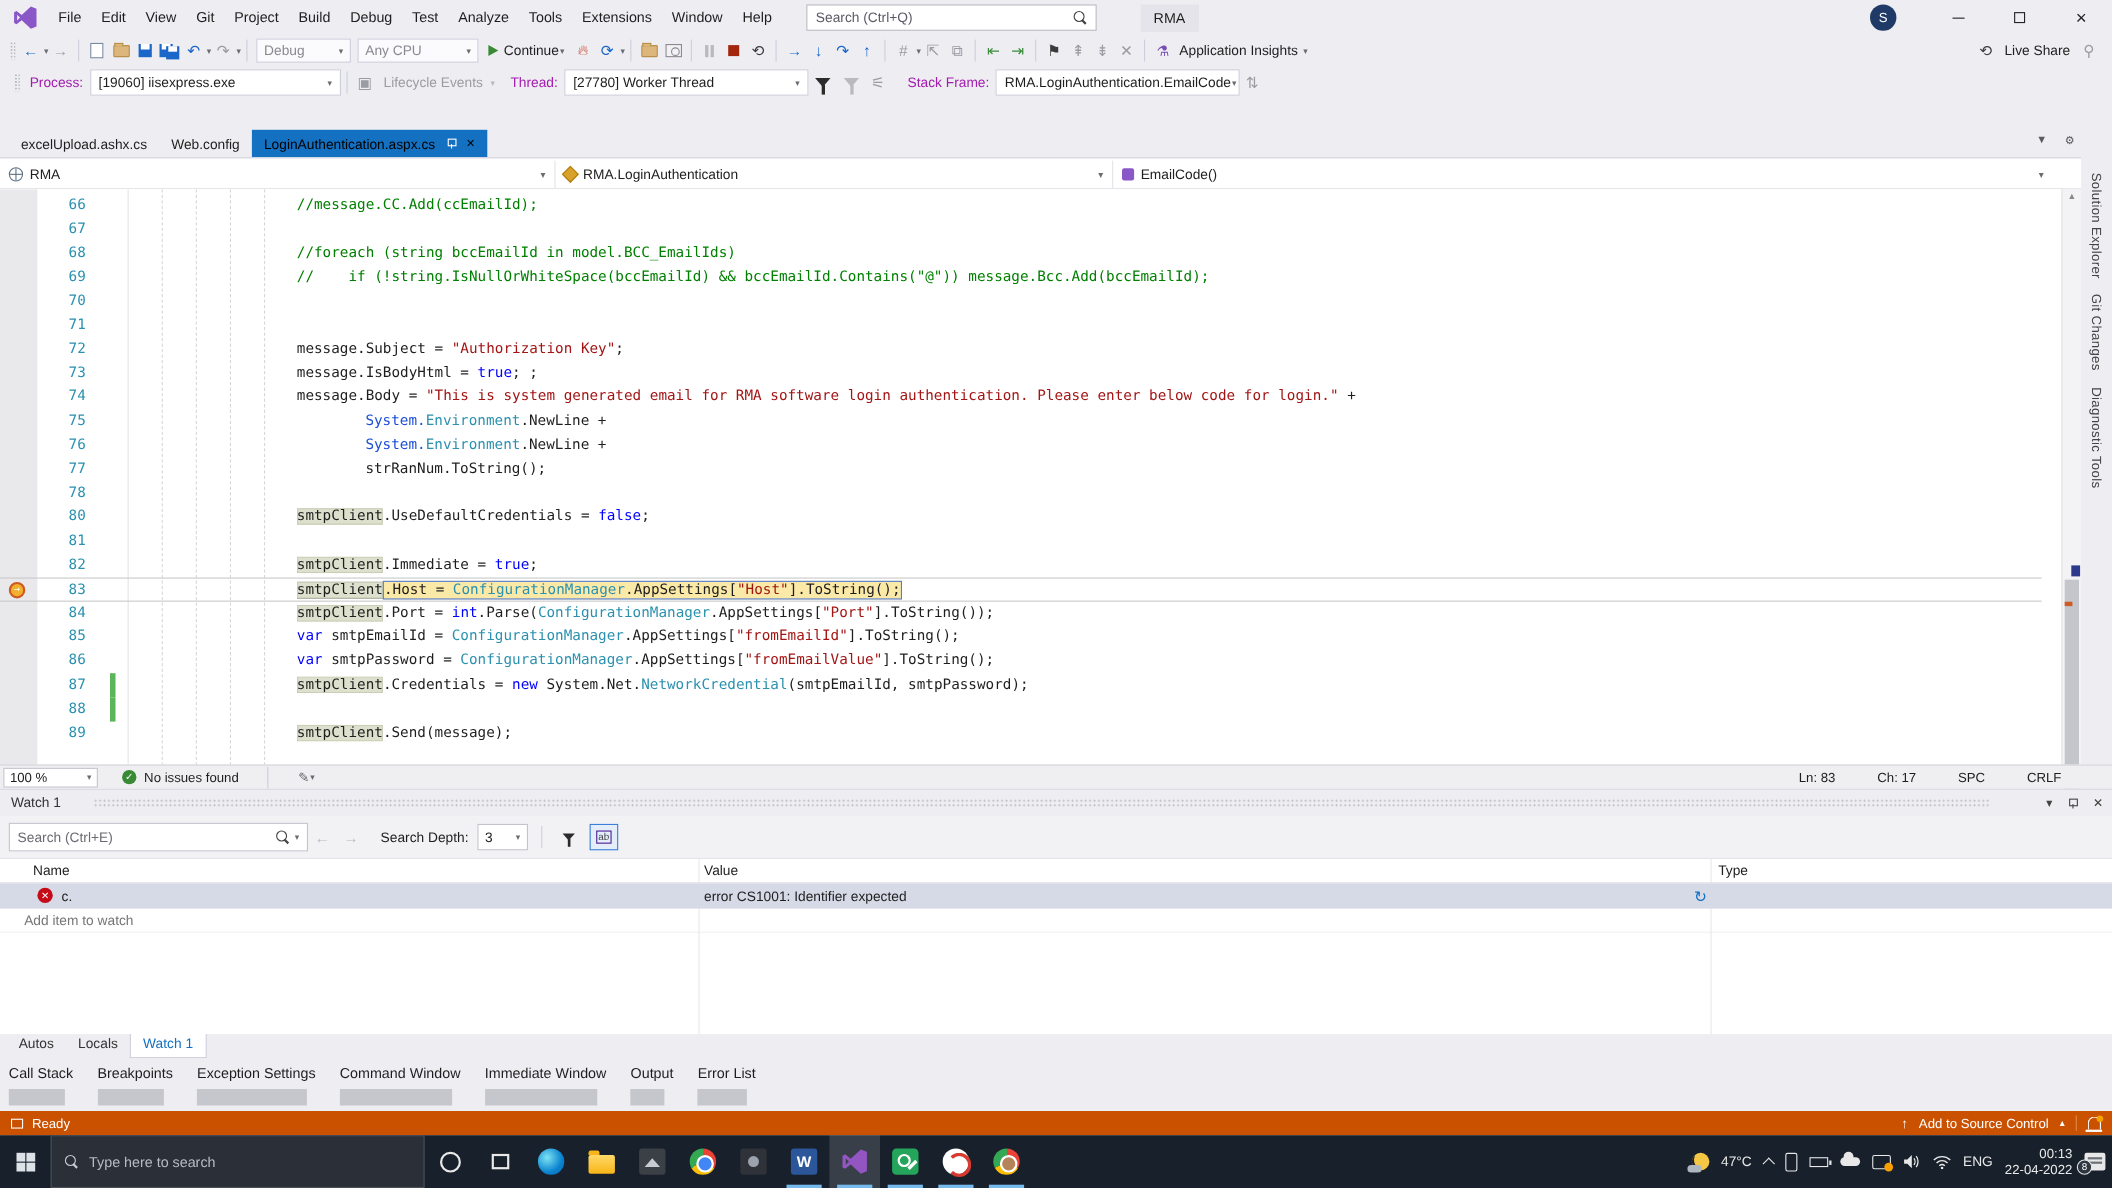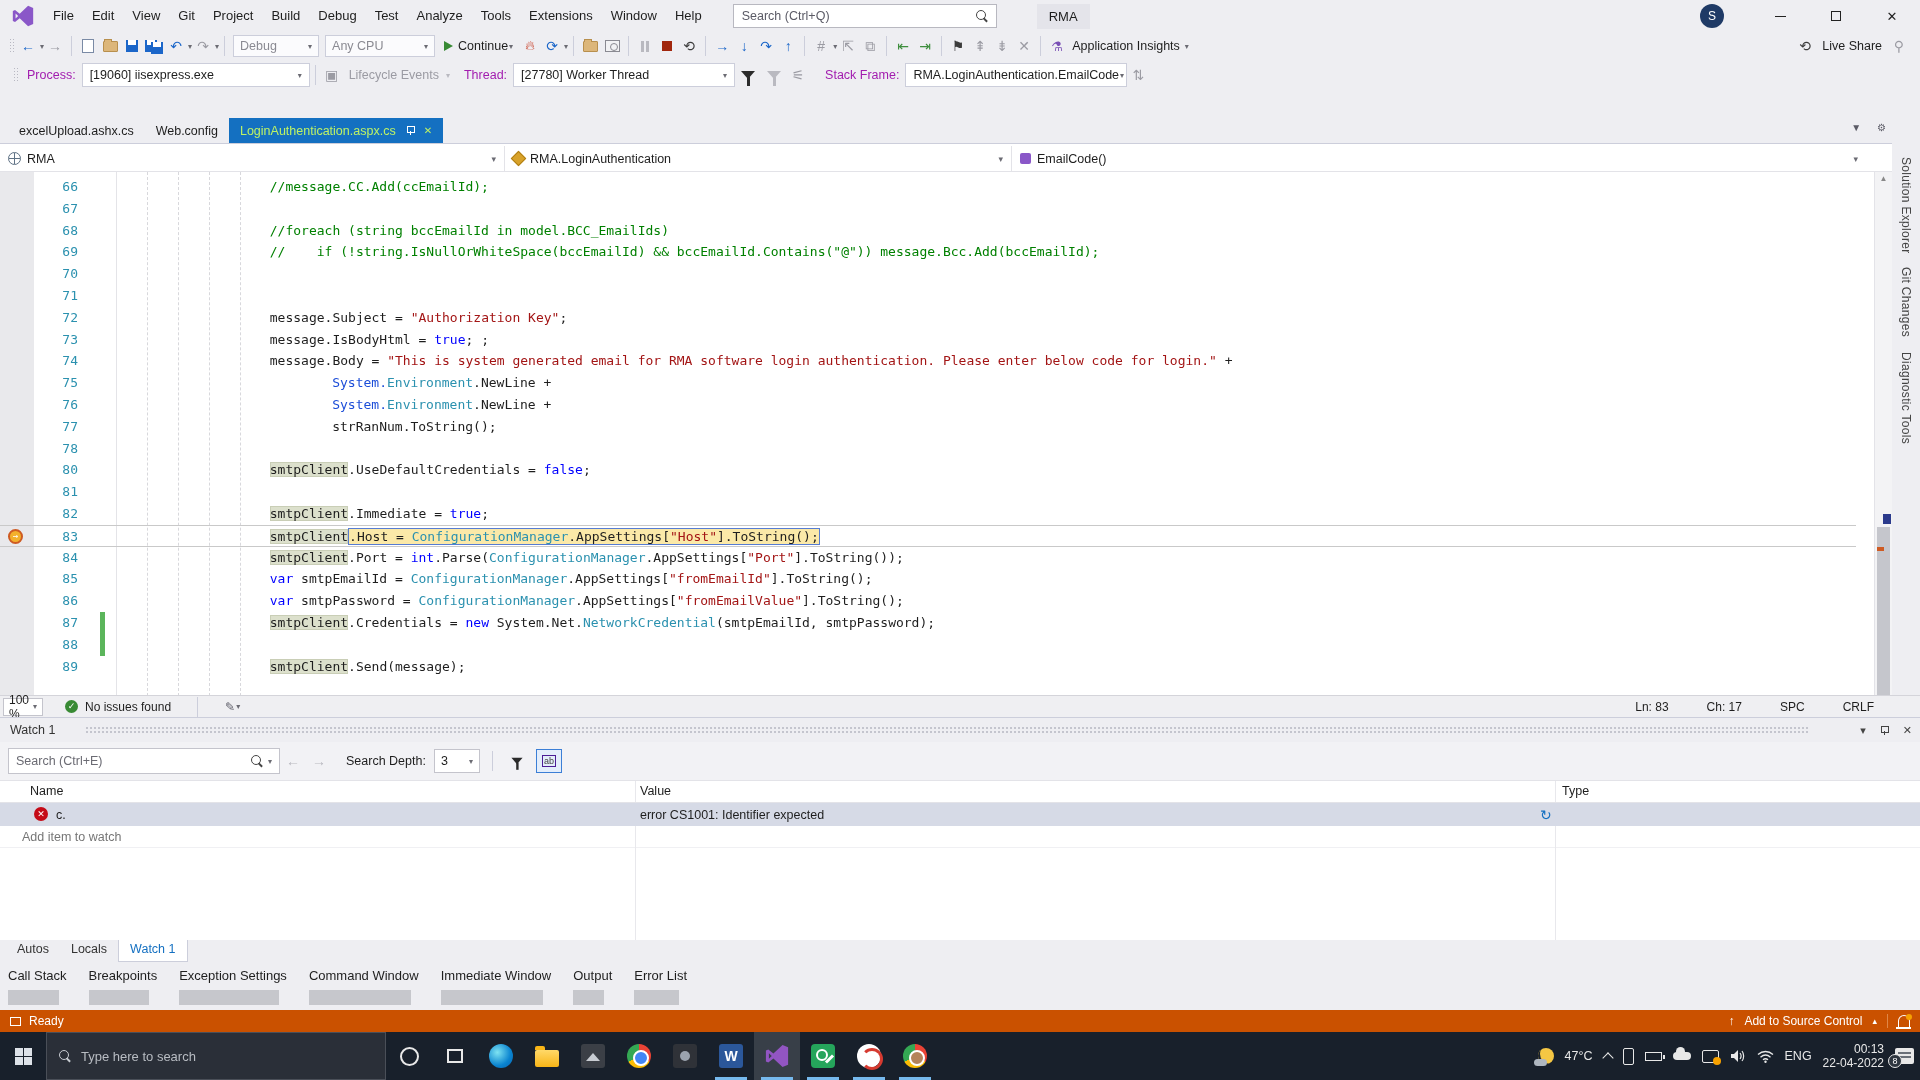"LoginAuthentication.aspx.cs" .tab.active { color: #bef264 -> #000000 }
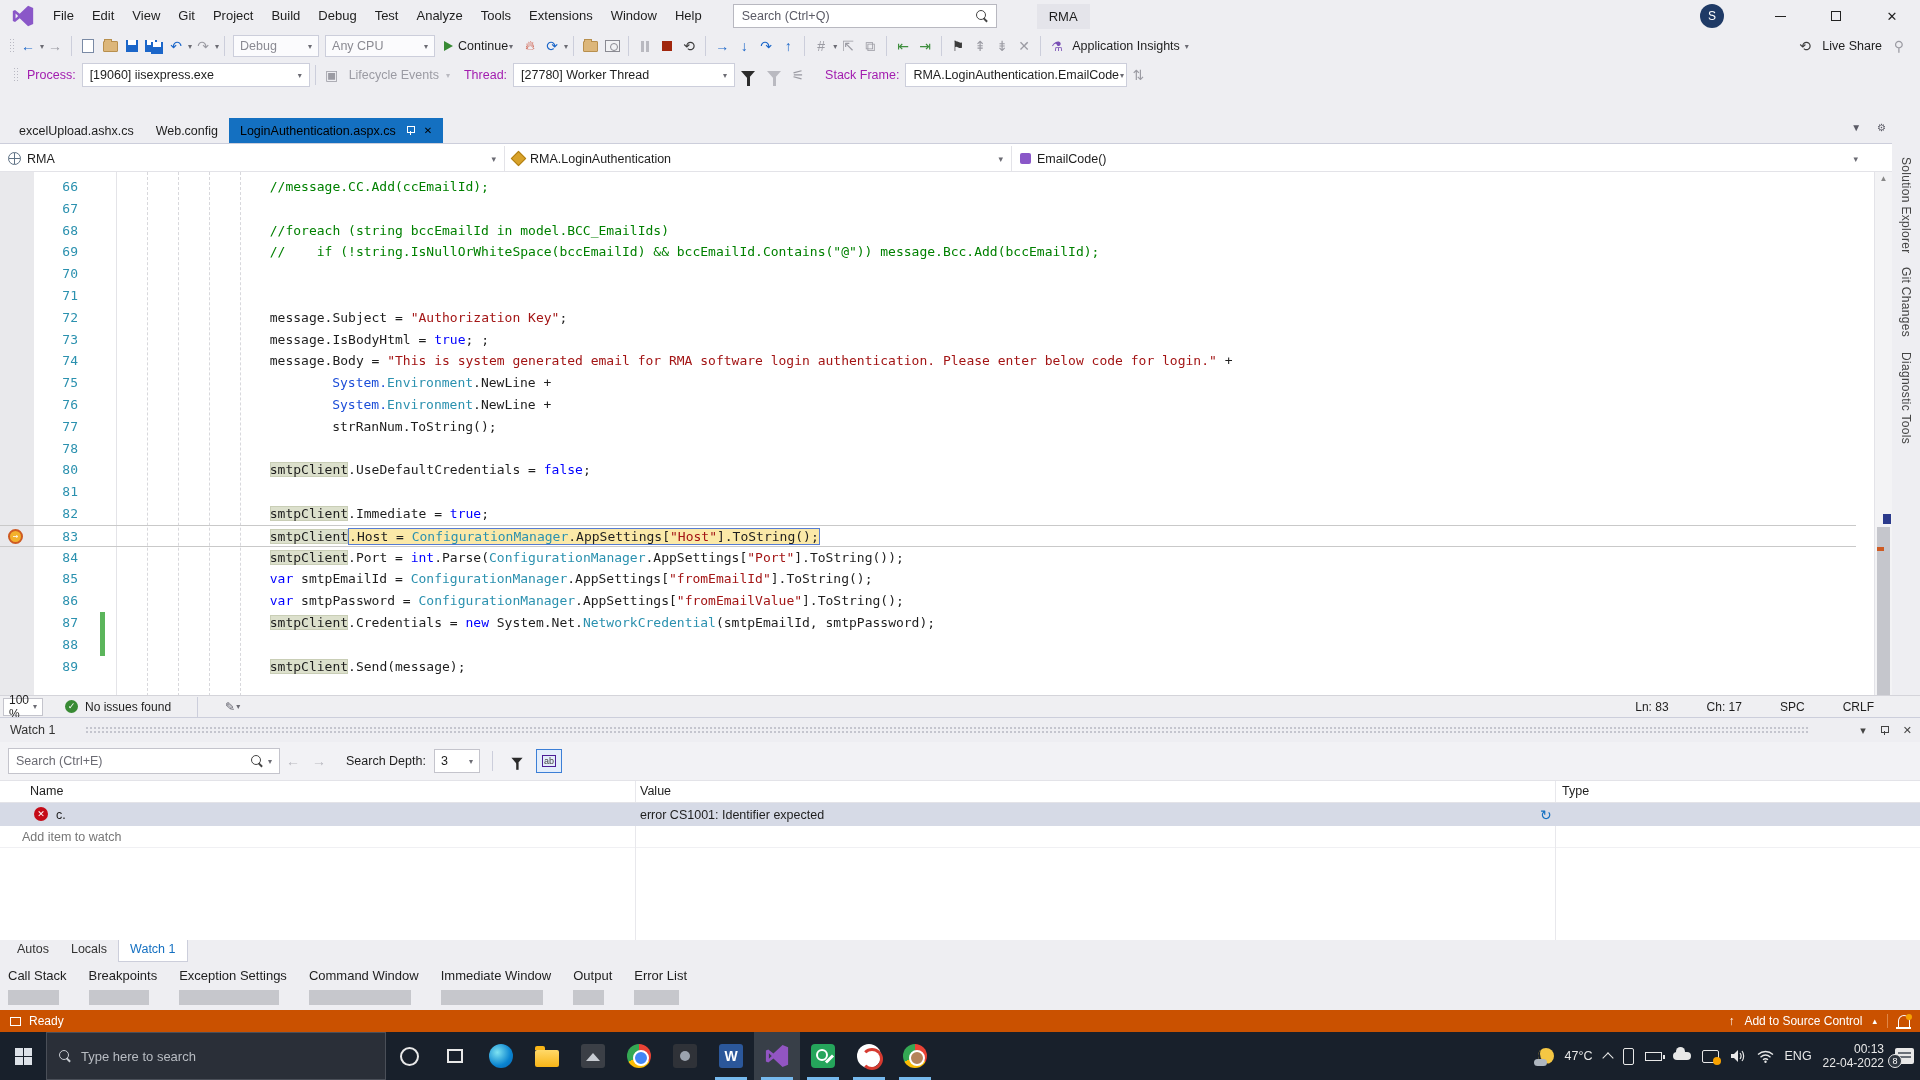"100 %" .zoombox { width: 40px -> 86px }
